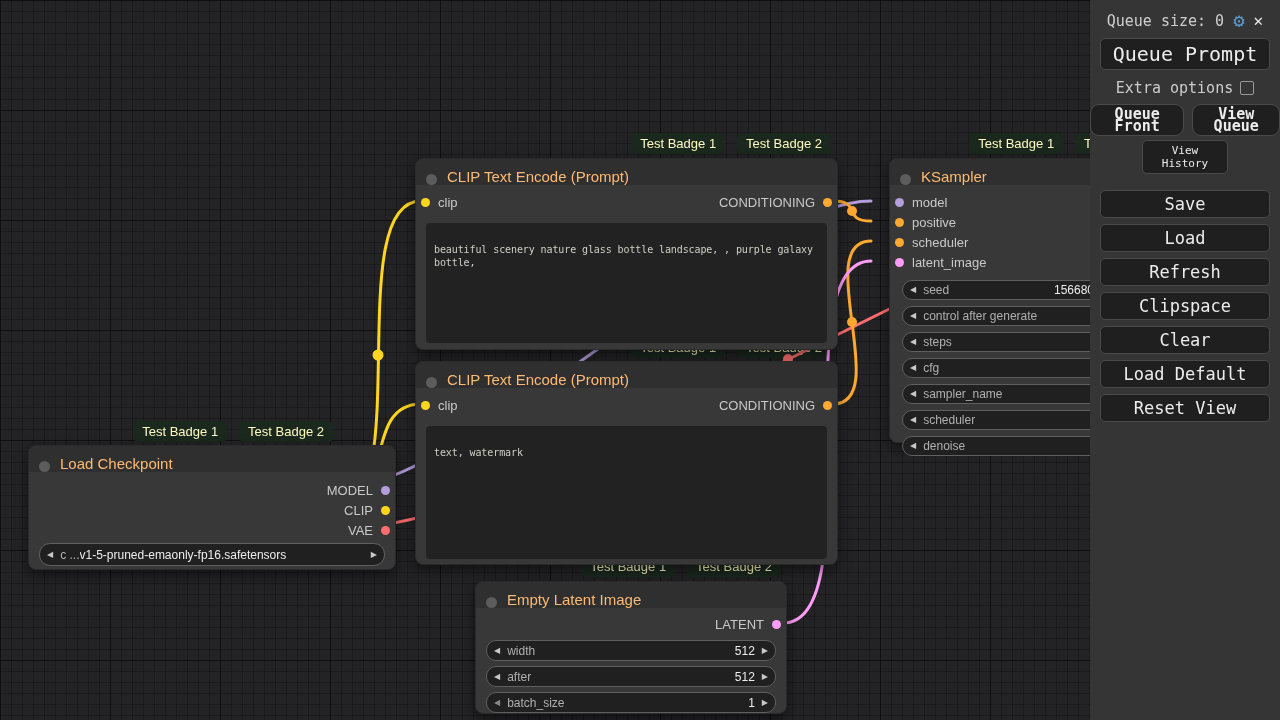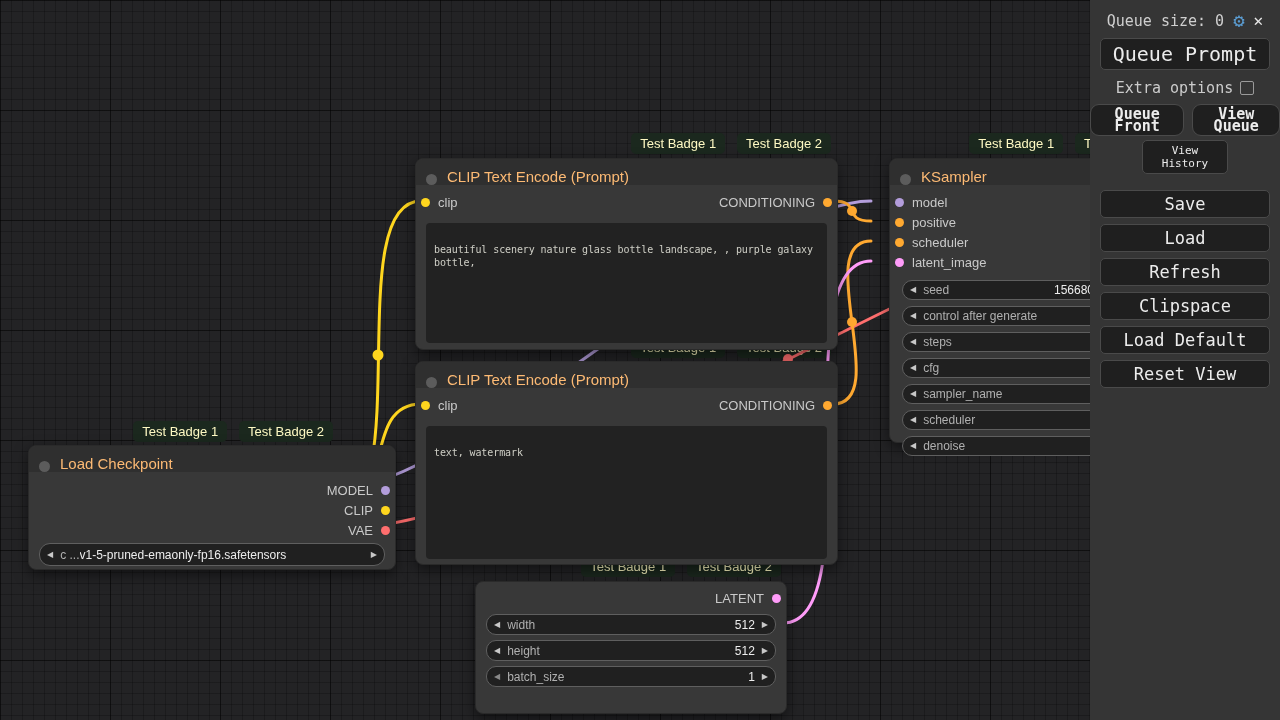"Clear" div.btn { html: none -> <div>Clear</div> }
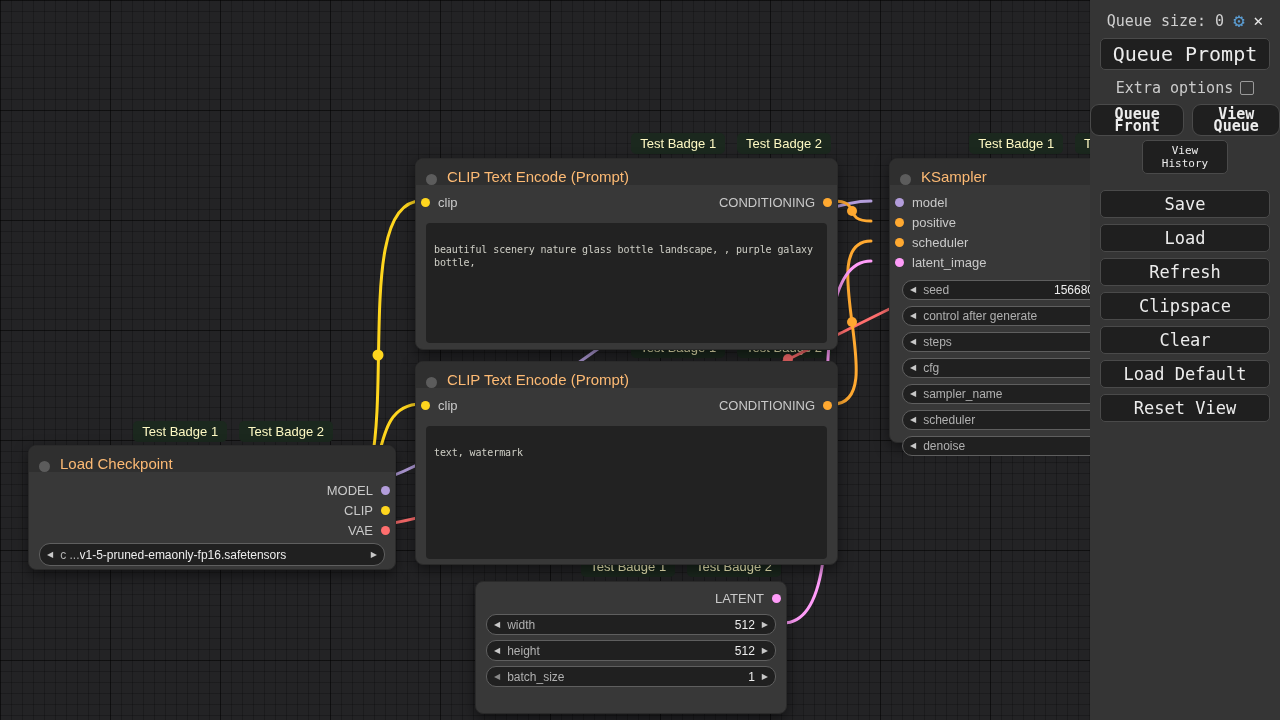"Empty Latent Image" div.node-title { html: none -> <div> <span></span> <span>Empty Latent Image</span> </div> }
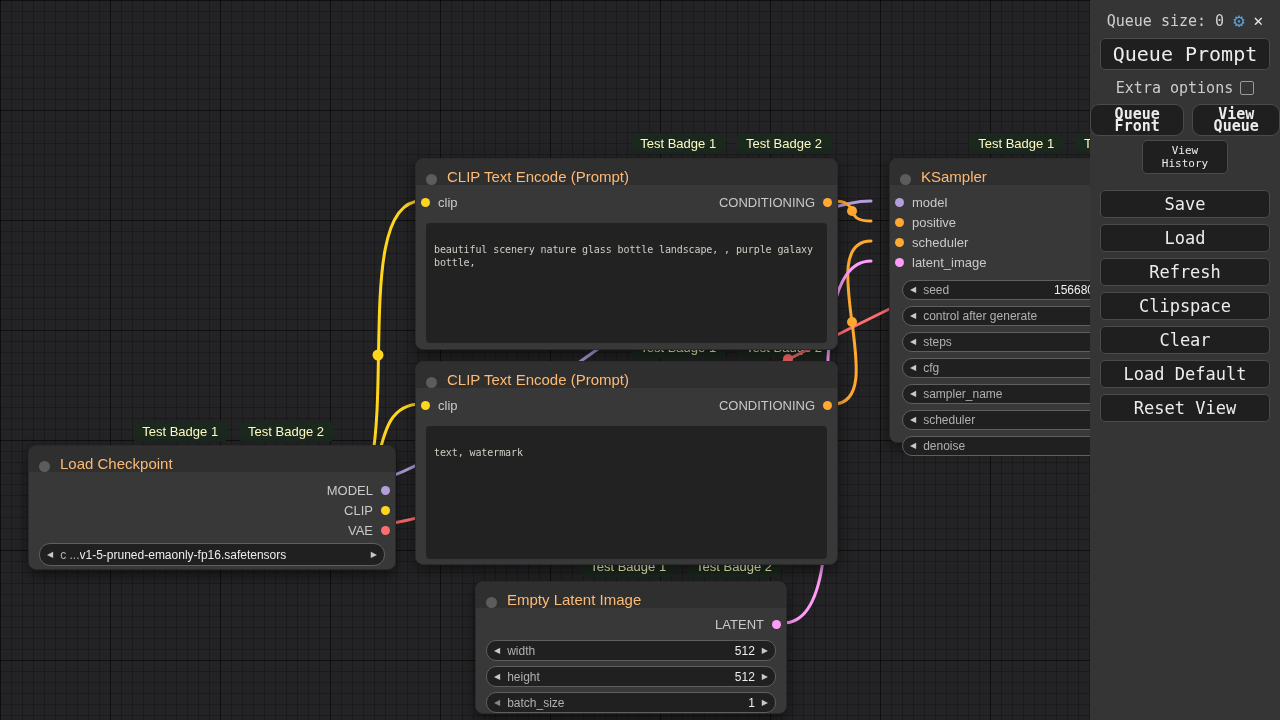"height" span.wlabel { text: height -> after }
